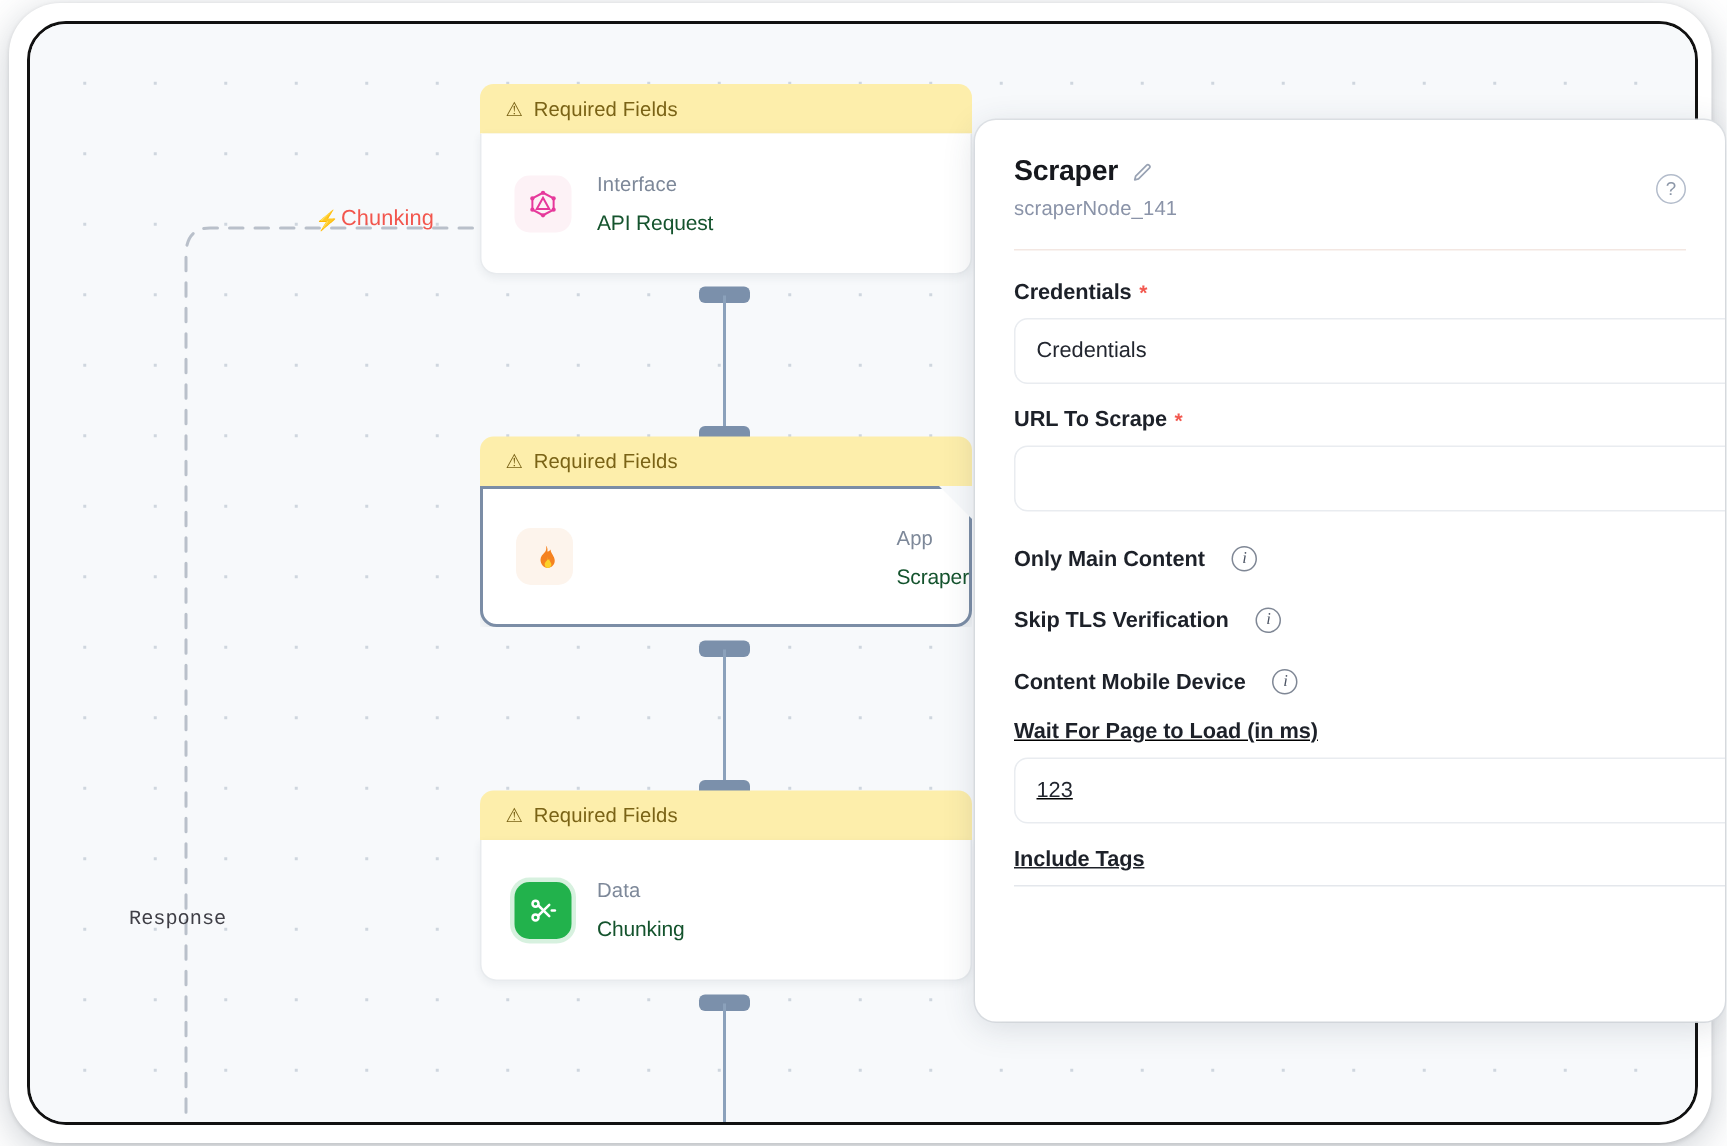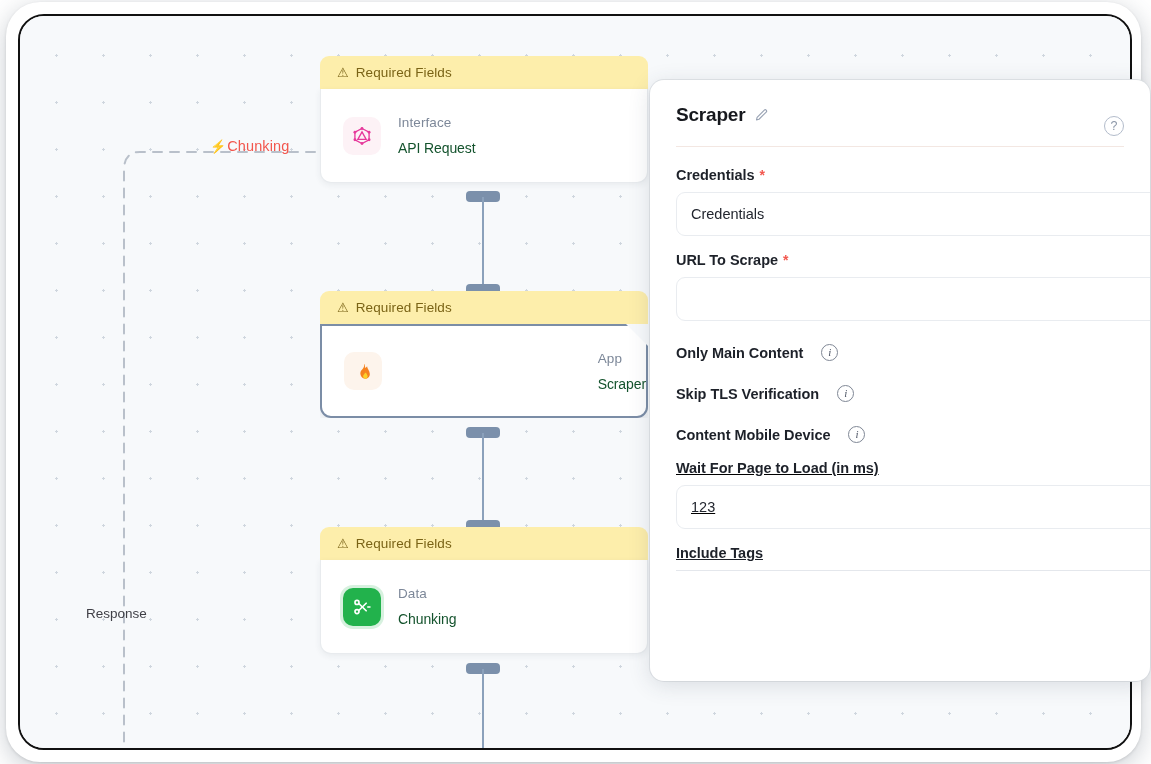"scraperNode_141" div.panel-subtitle { html: none -> <div>scraperNode_141</div> }
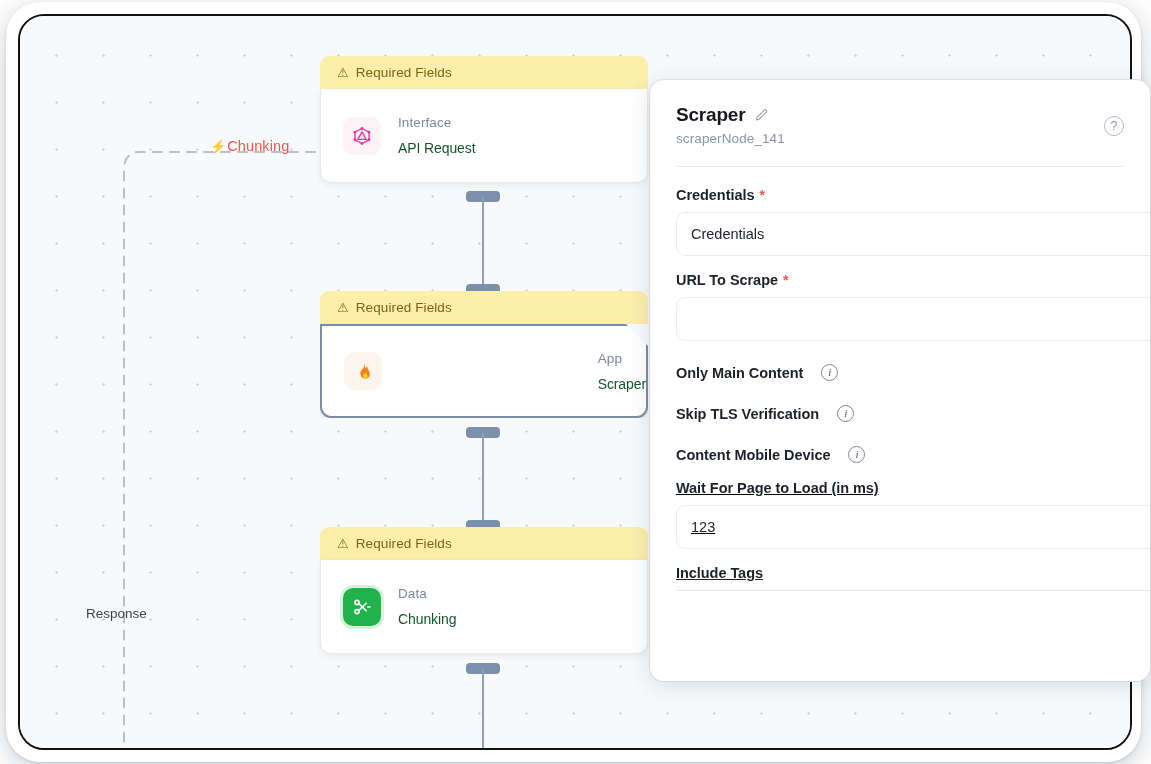"Response" .response-label { font-family: none -> Liberation Mono, monospace }
